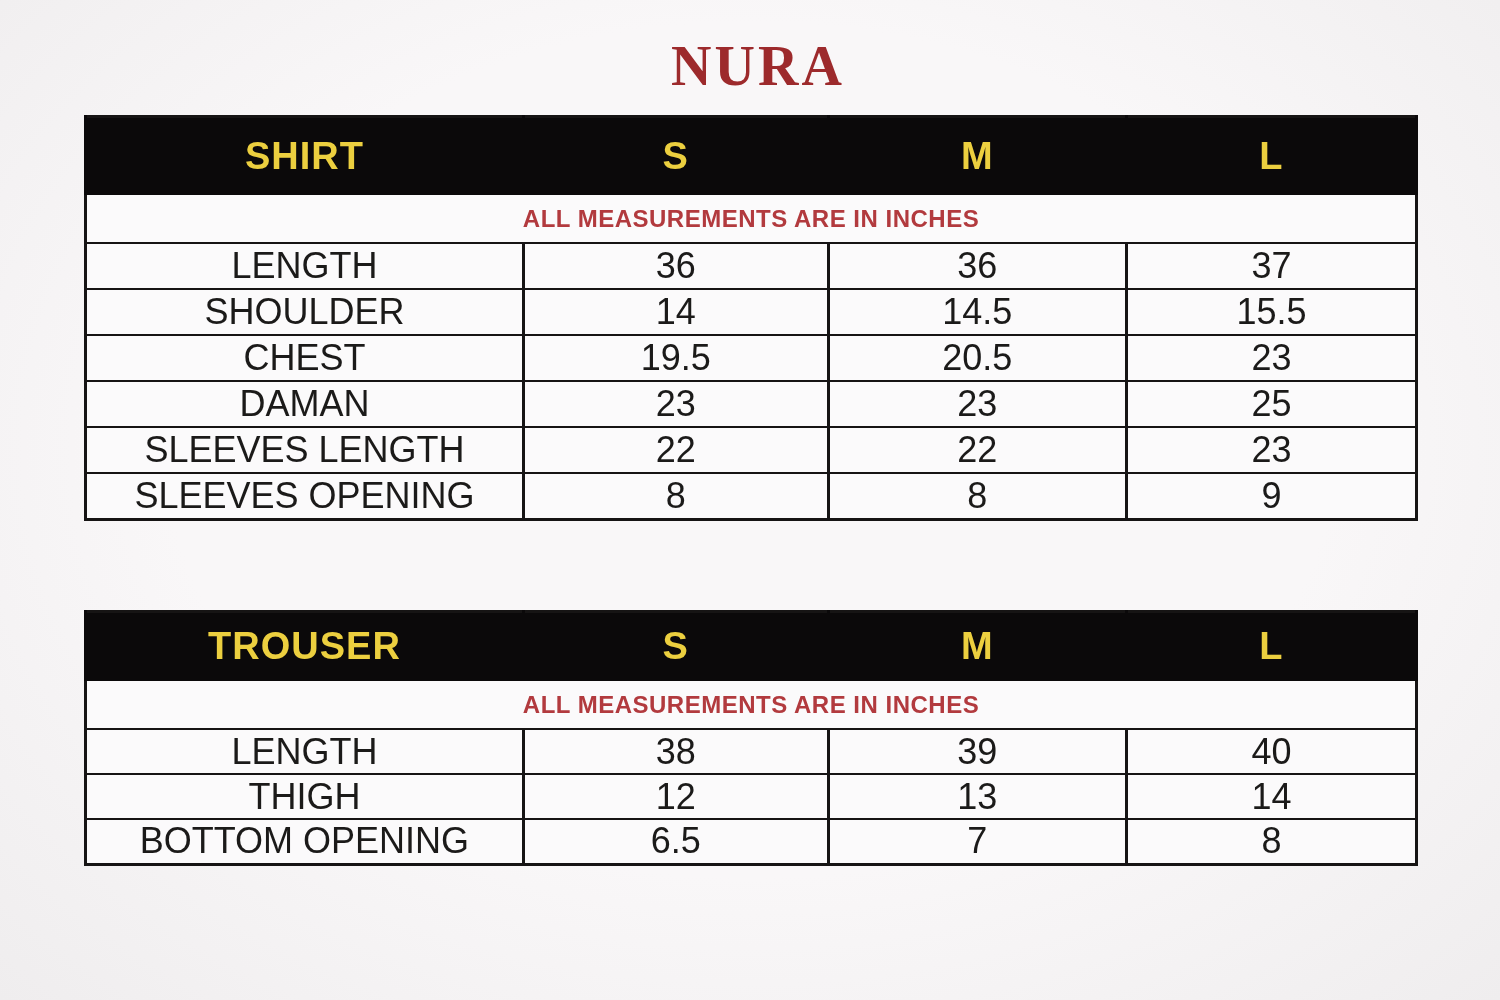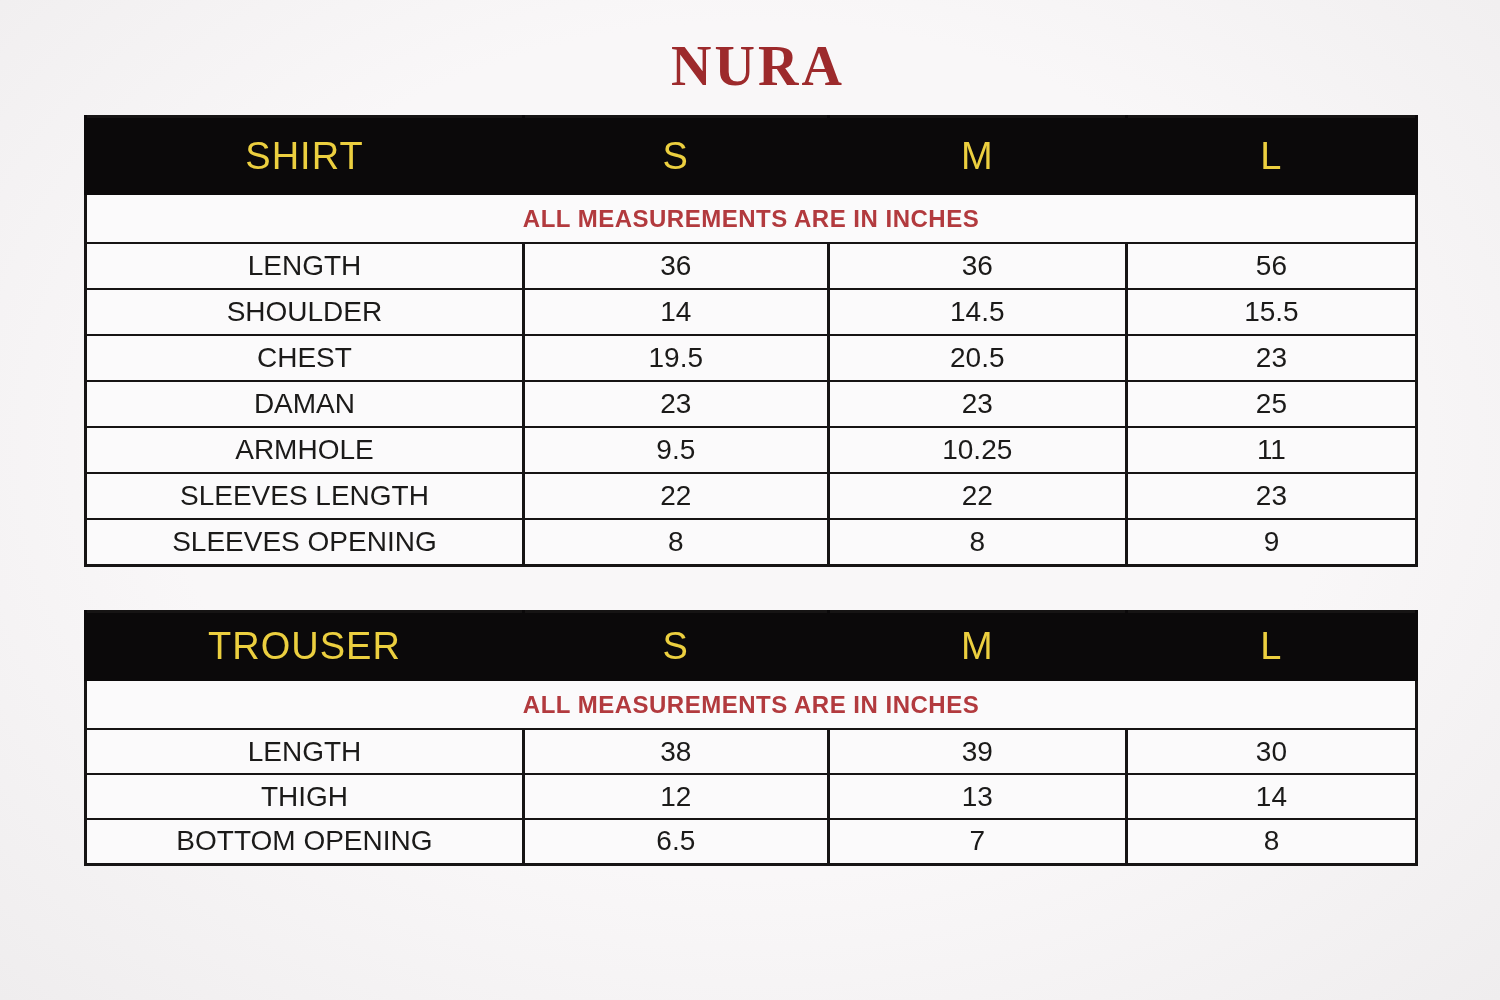"SHIRT" tr.head-row th { font-weight: normal -> bold }
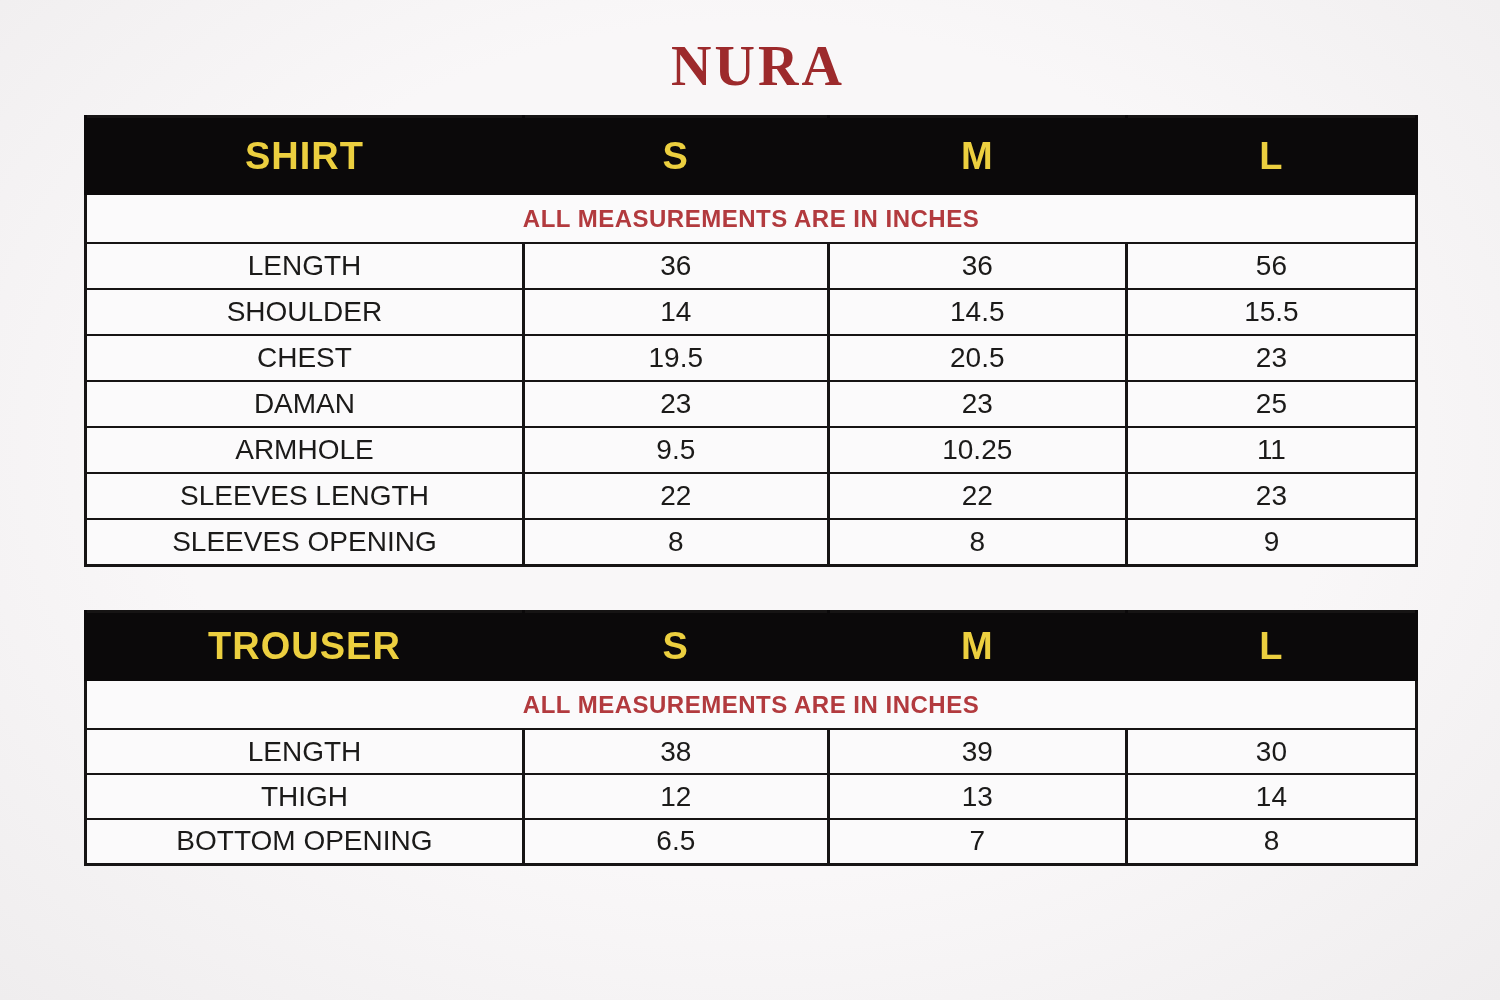"LENGTH" table.size-table th,table.size-table td { font-size: 28px -> 36px }
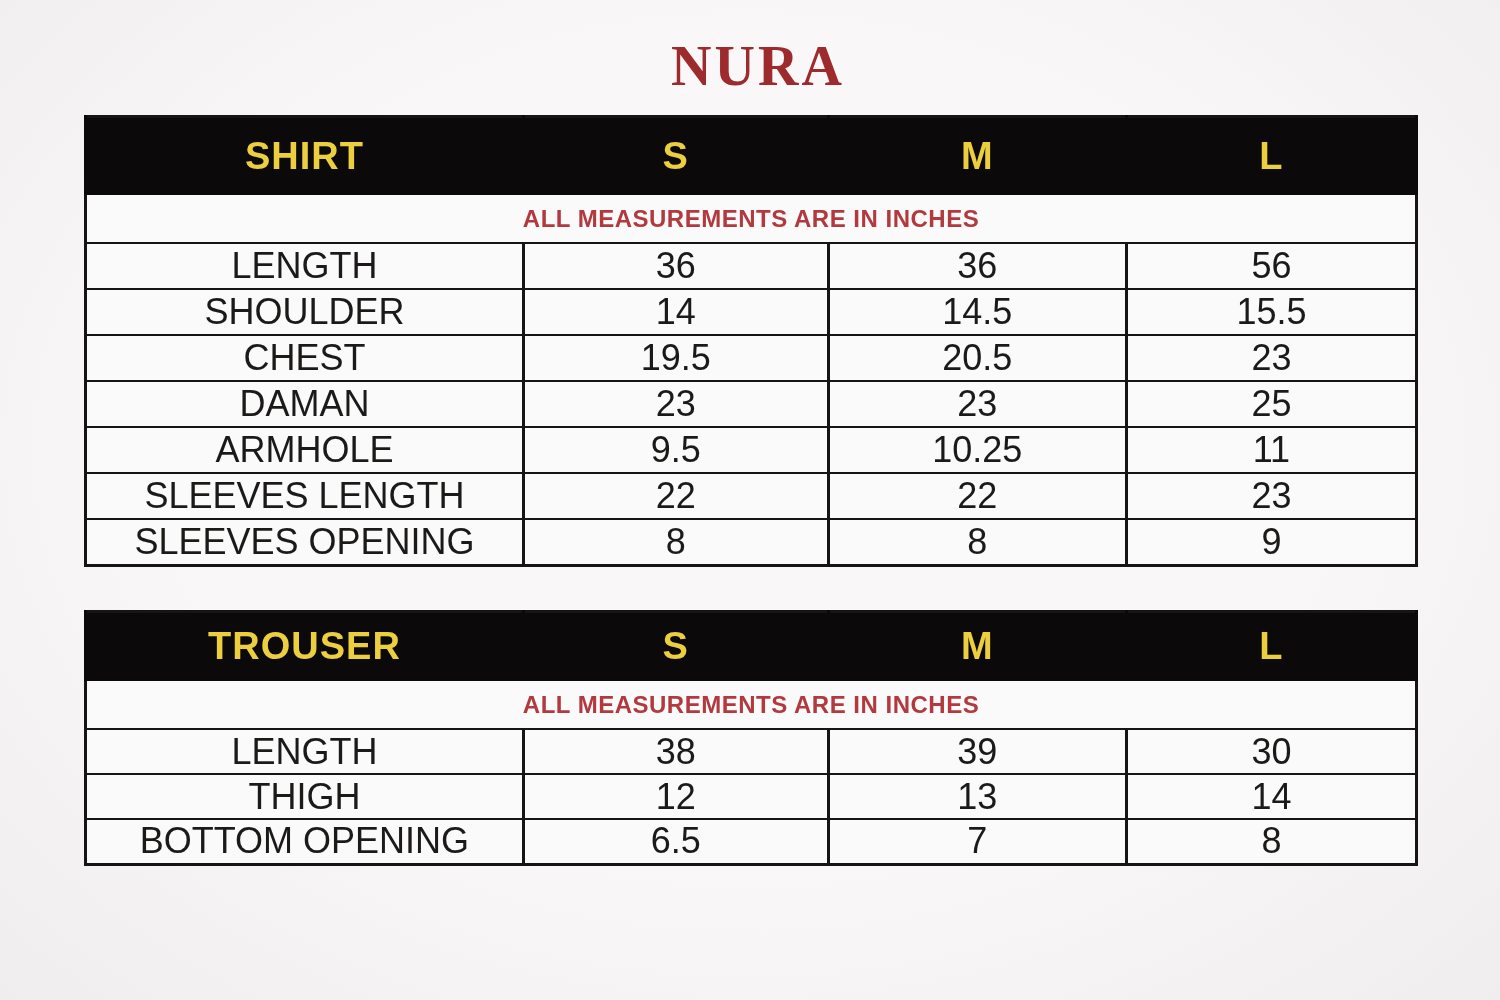"56" td { text: 56 -> 37 }
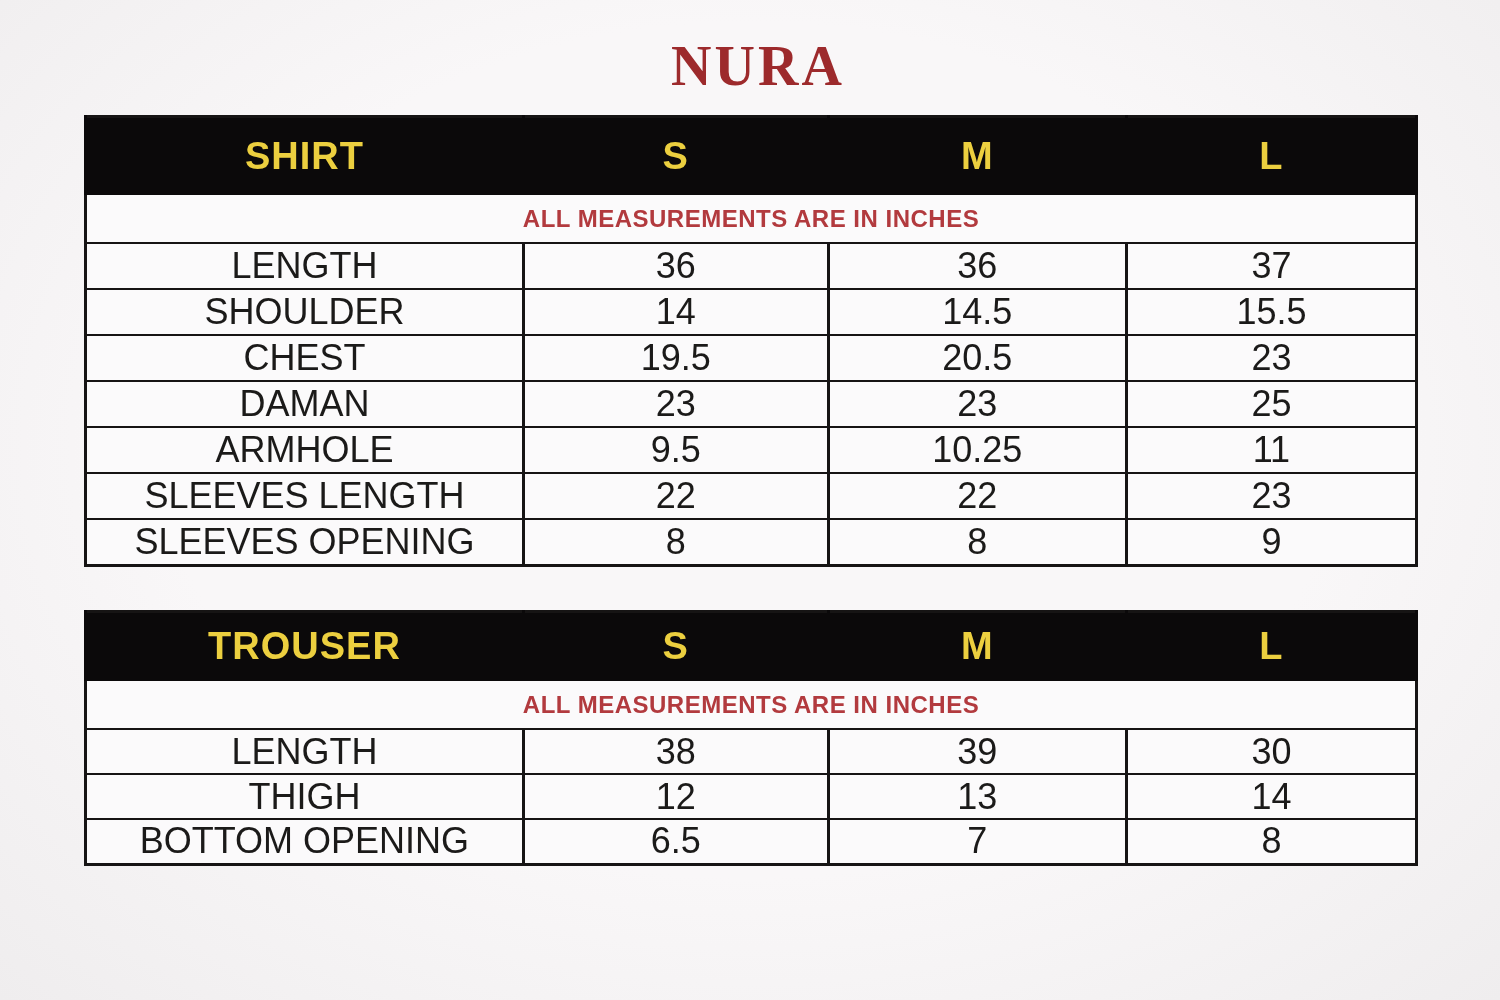"ARMHOLE" tr.data-row { html: <tr> <td>ARMHOLE</td> <td>9.5</td> <td>10.25</td> <td>11</td> </tr> -> none }
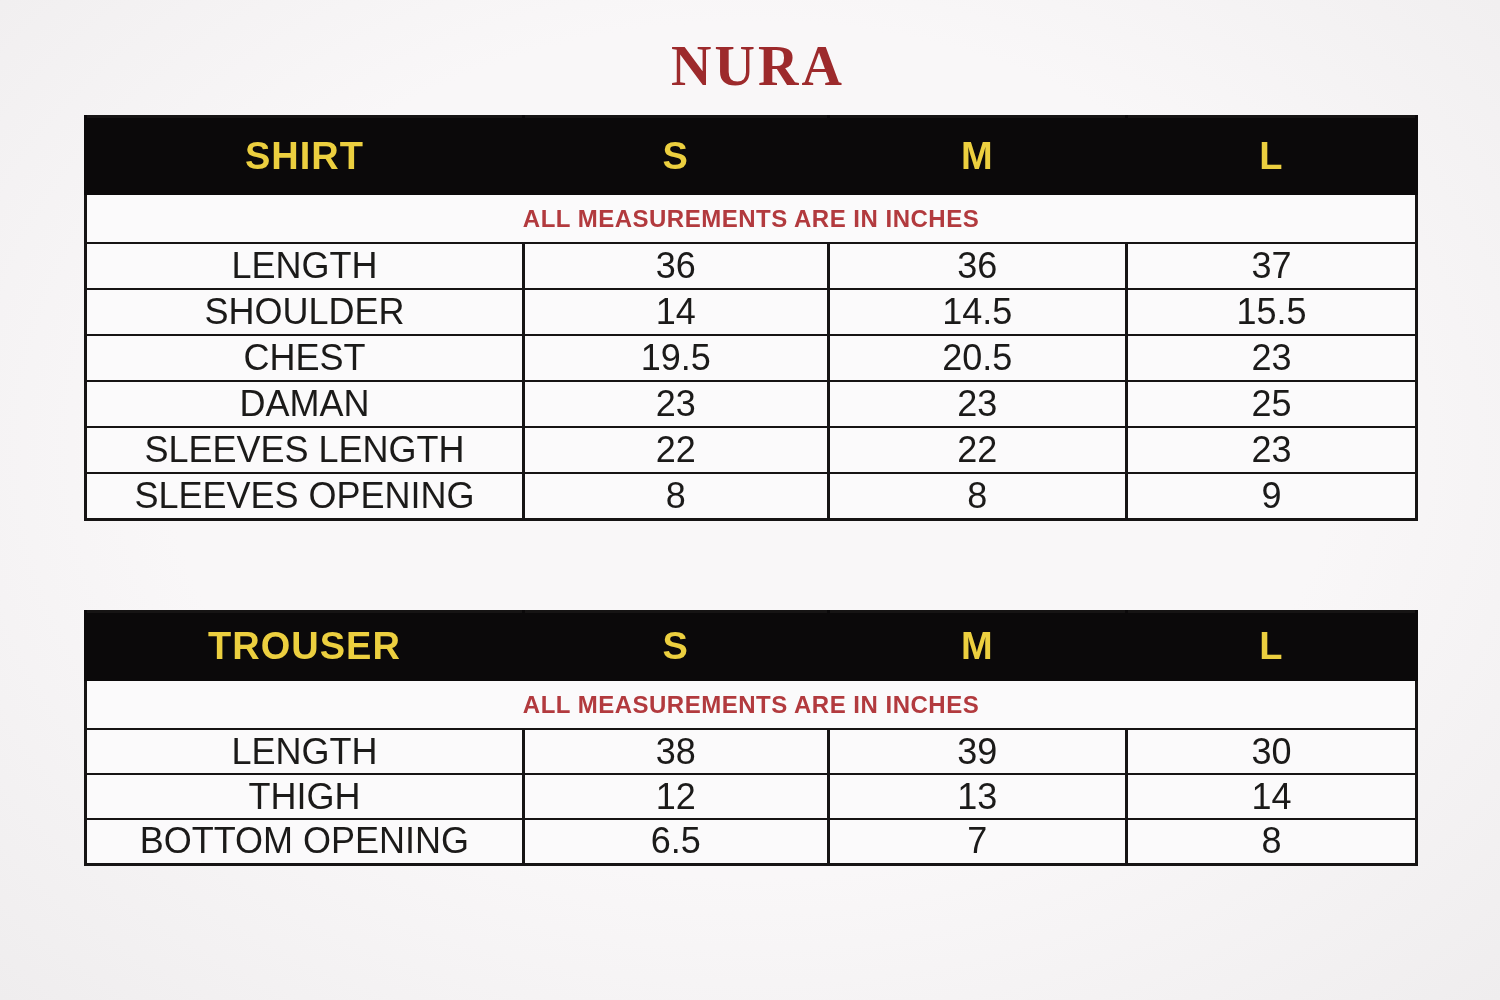"30" td { text: 30 -> 40 }
